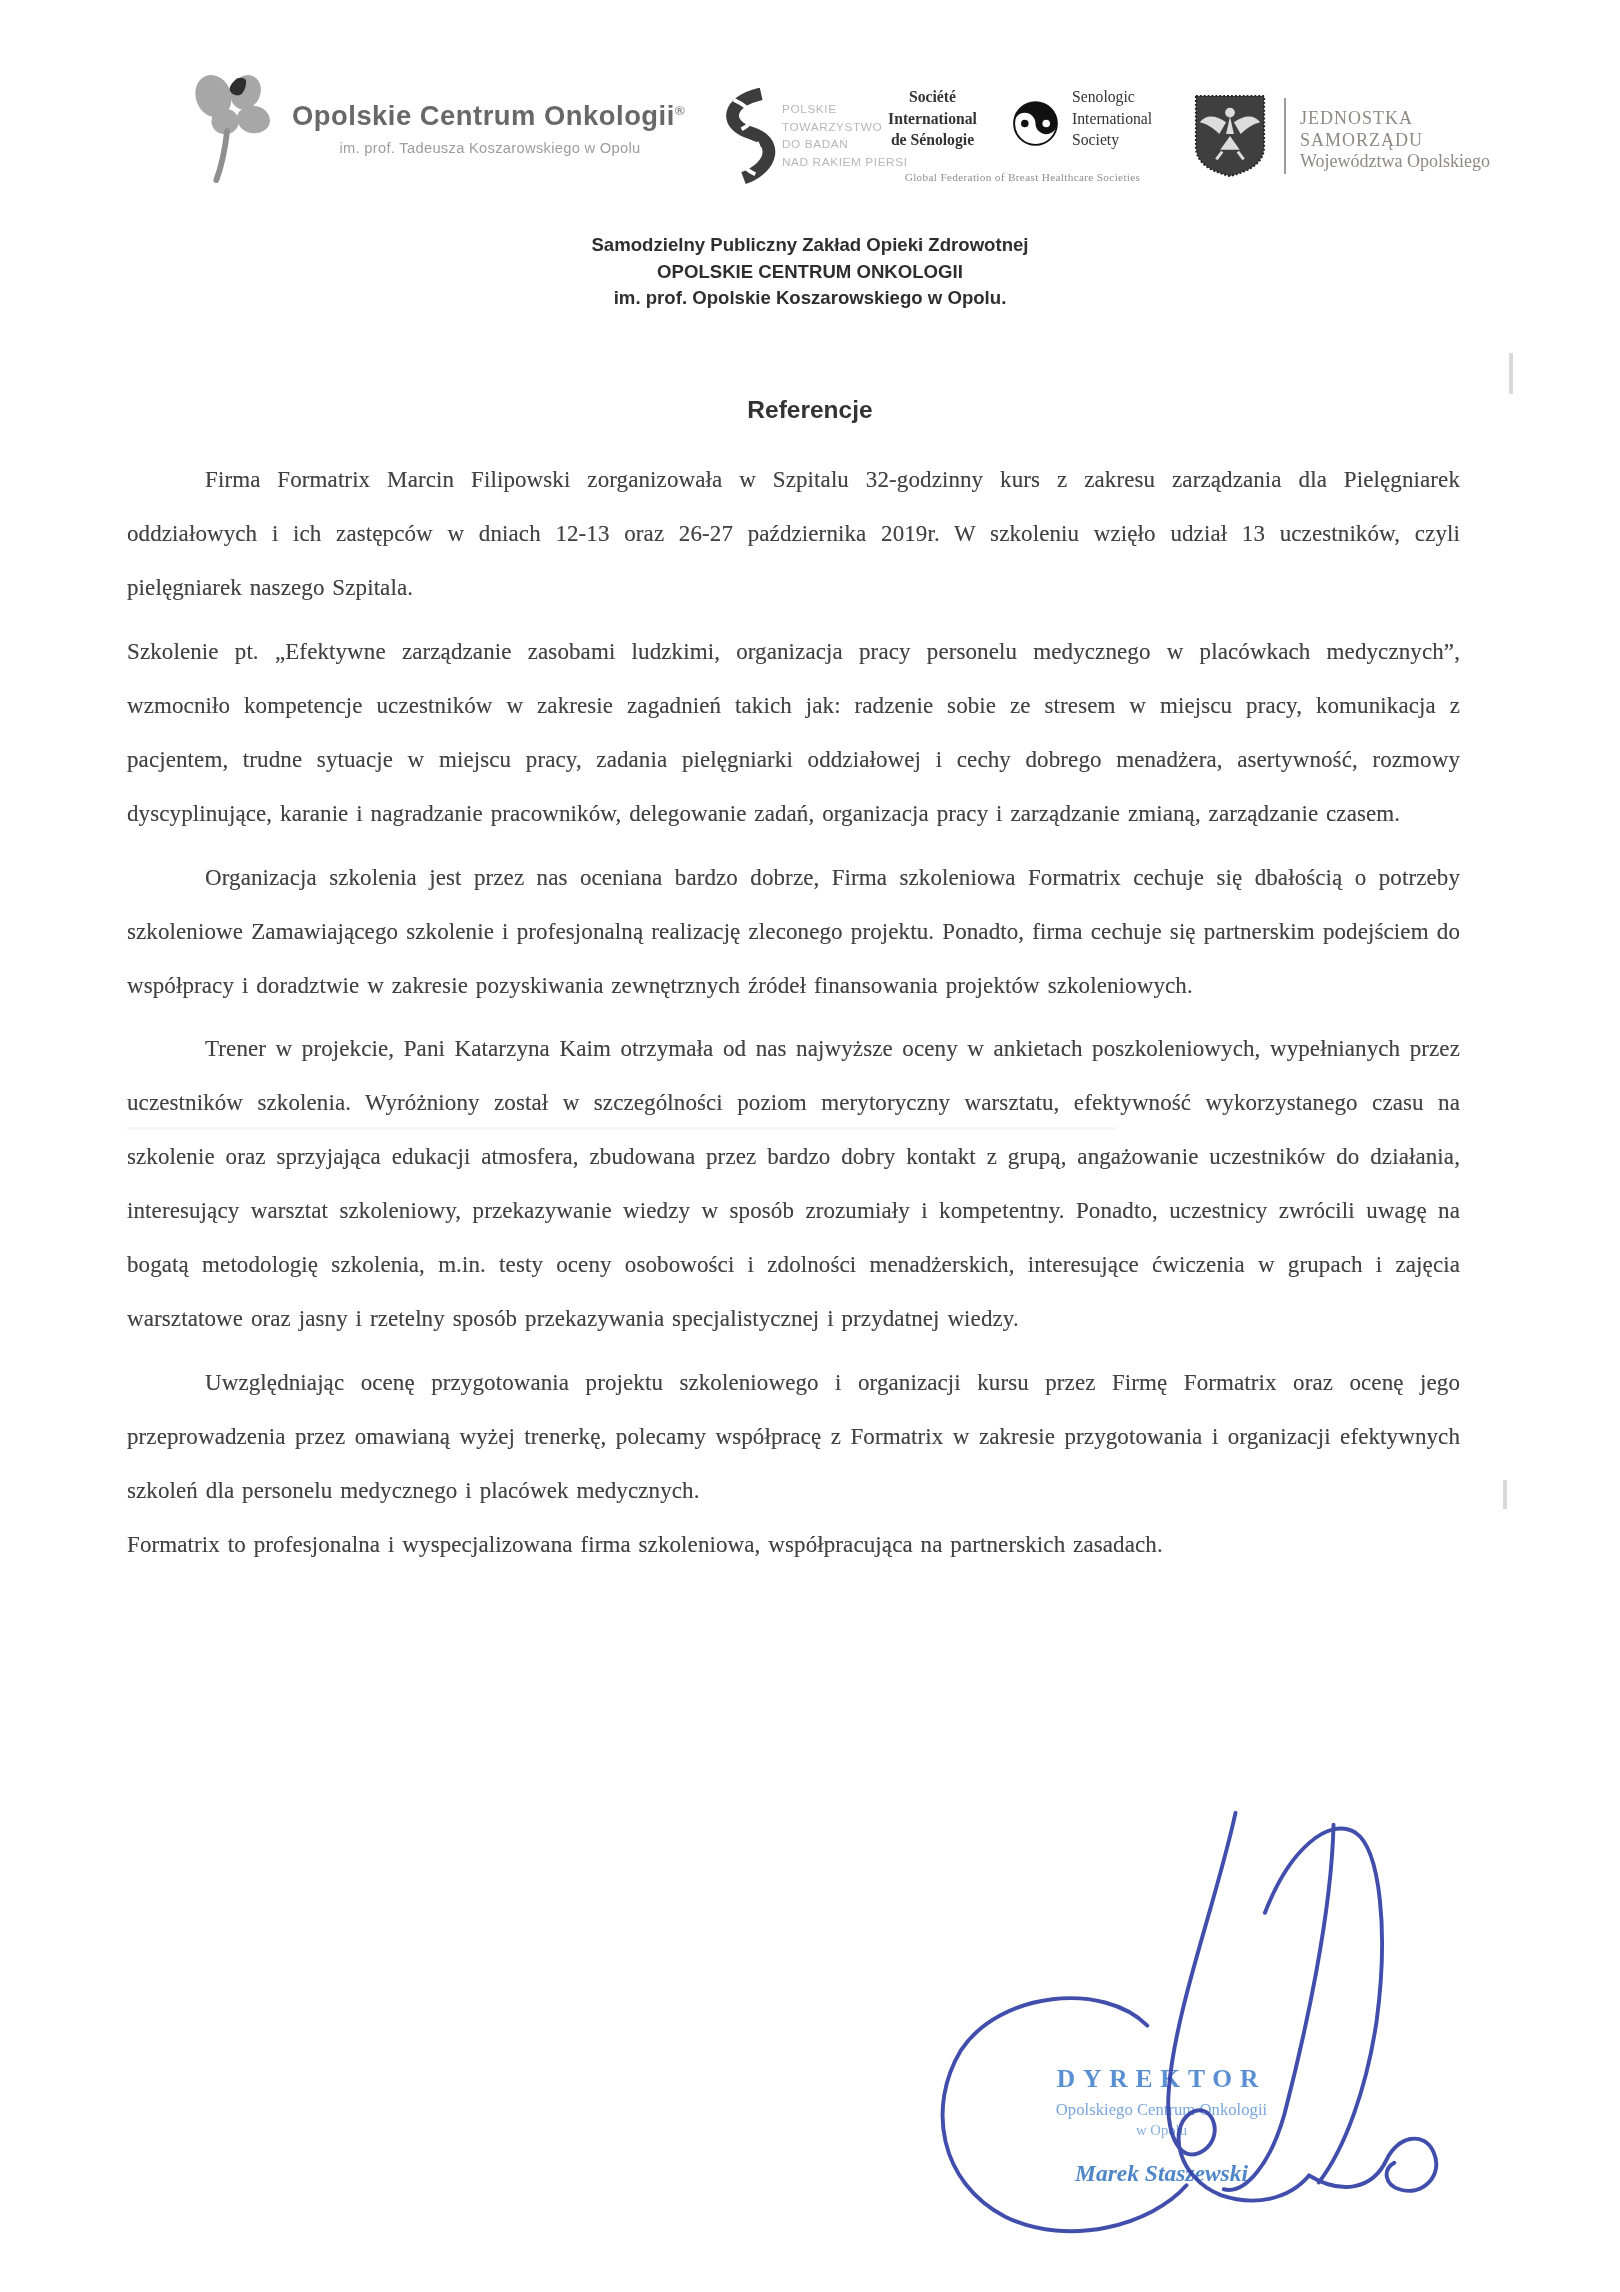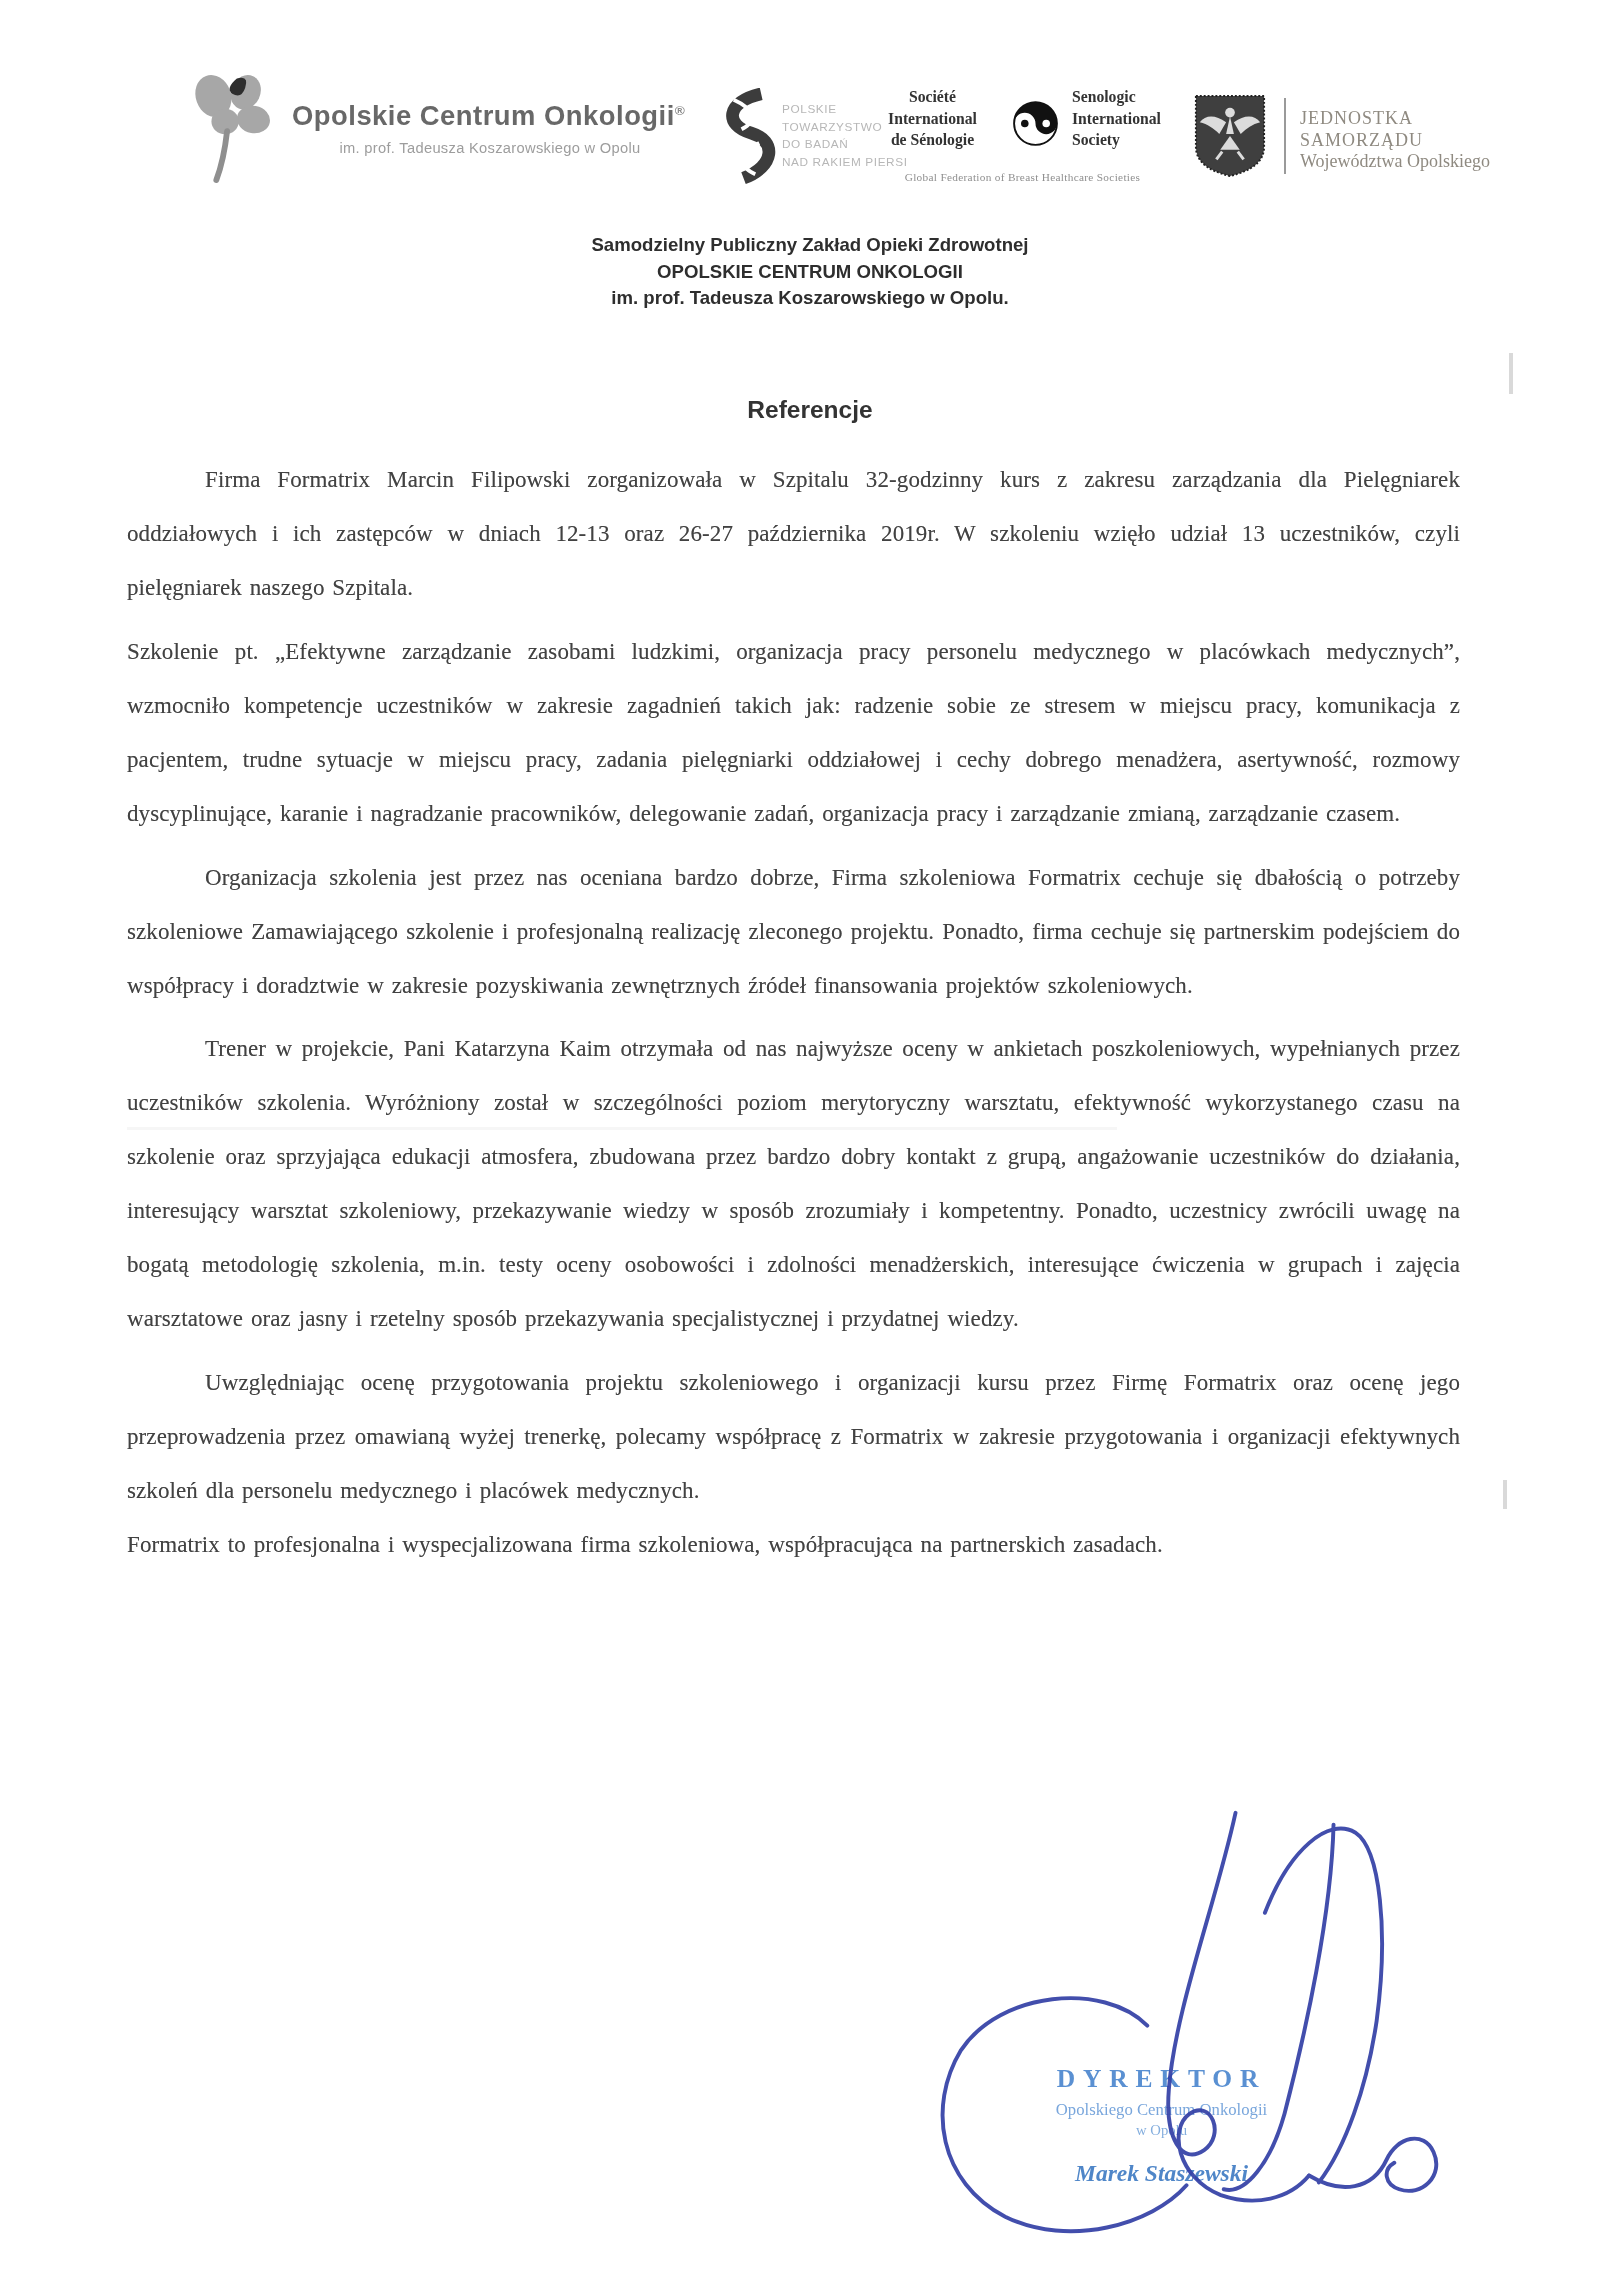"Senologic" .sis-right { font-weight: bold -> normal }
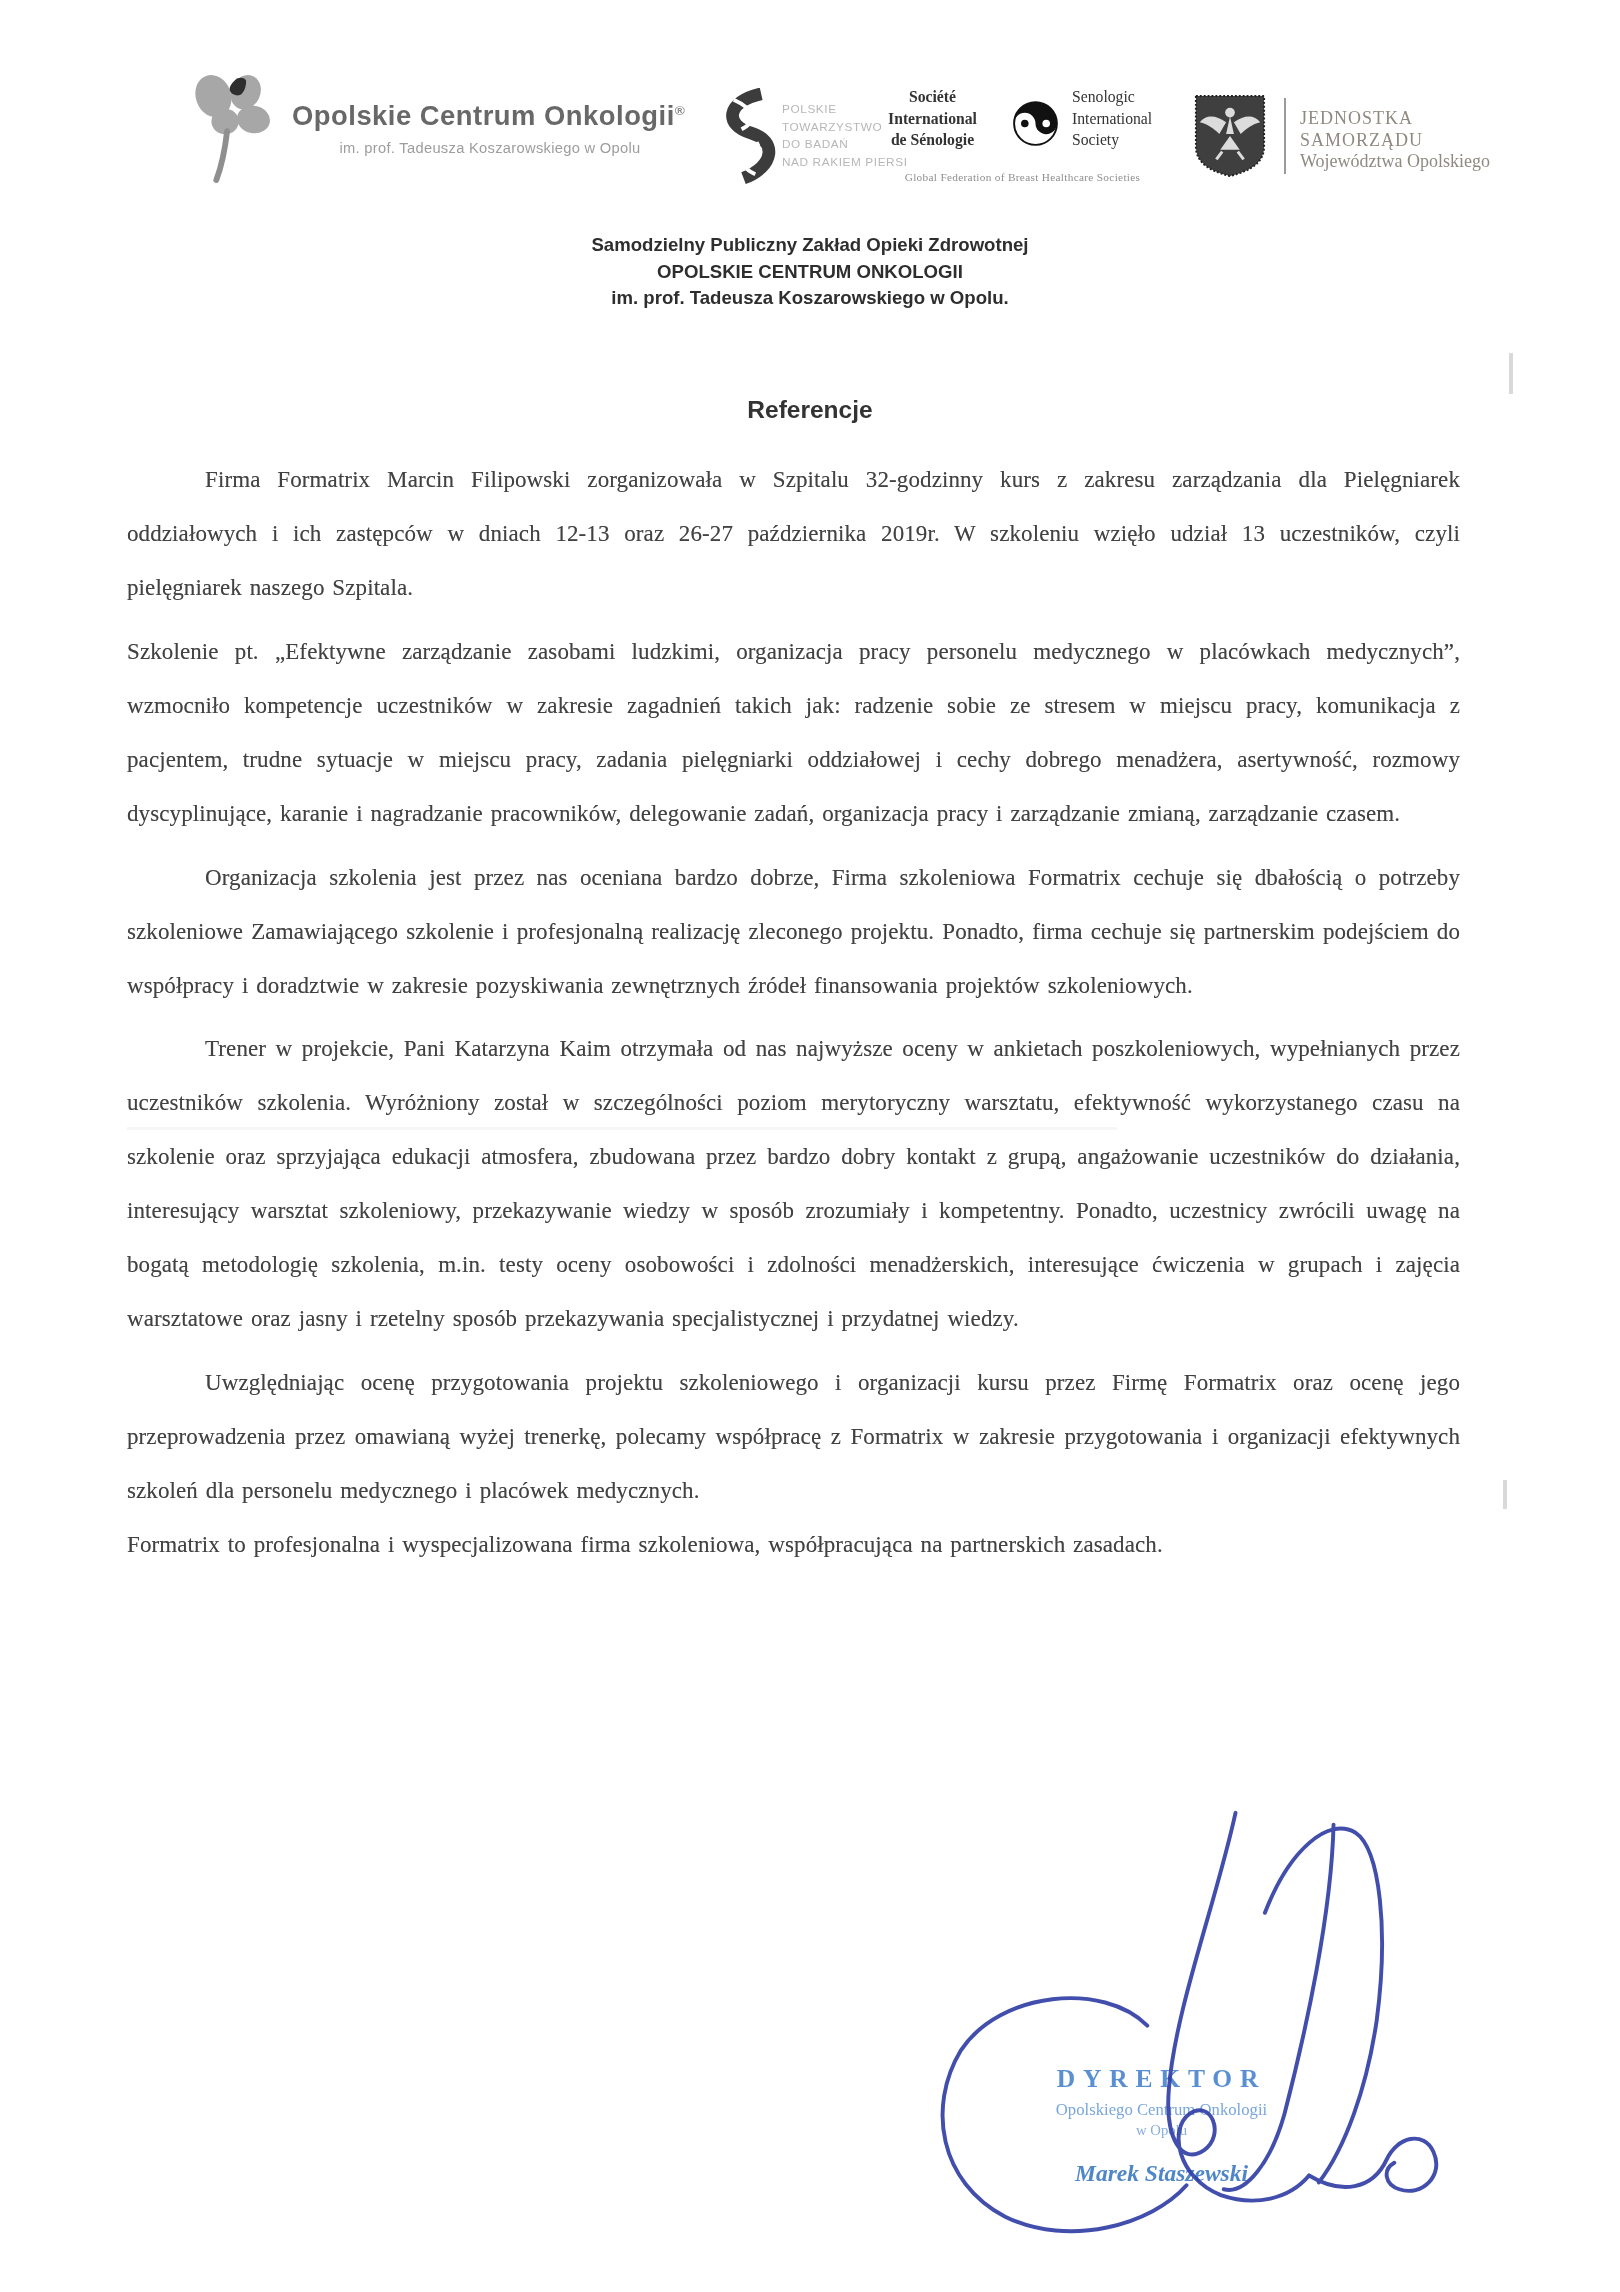"im. prof. Tadeusza Koszarowskiego w Opolu." div { text: Tadeusza -> Opolskie }
